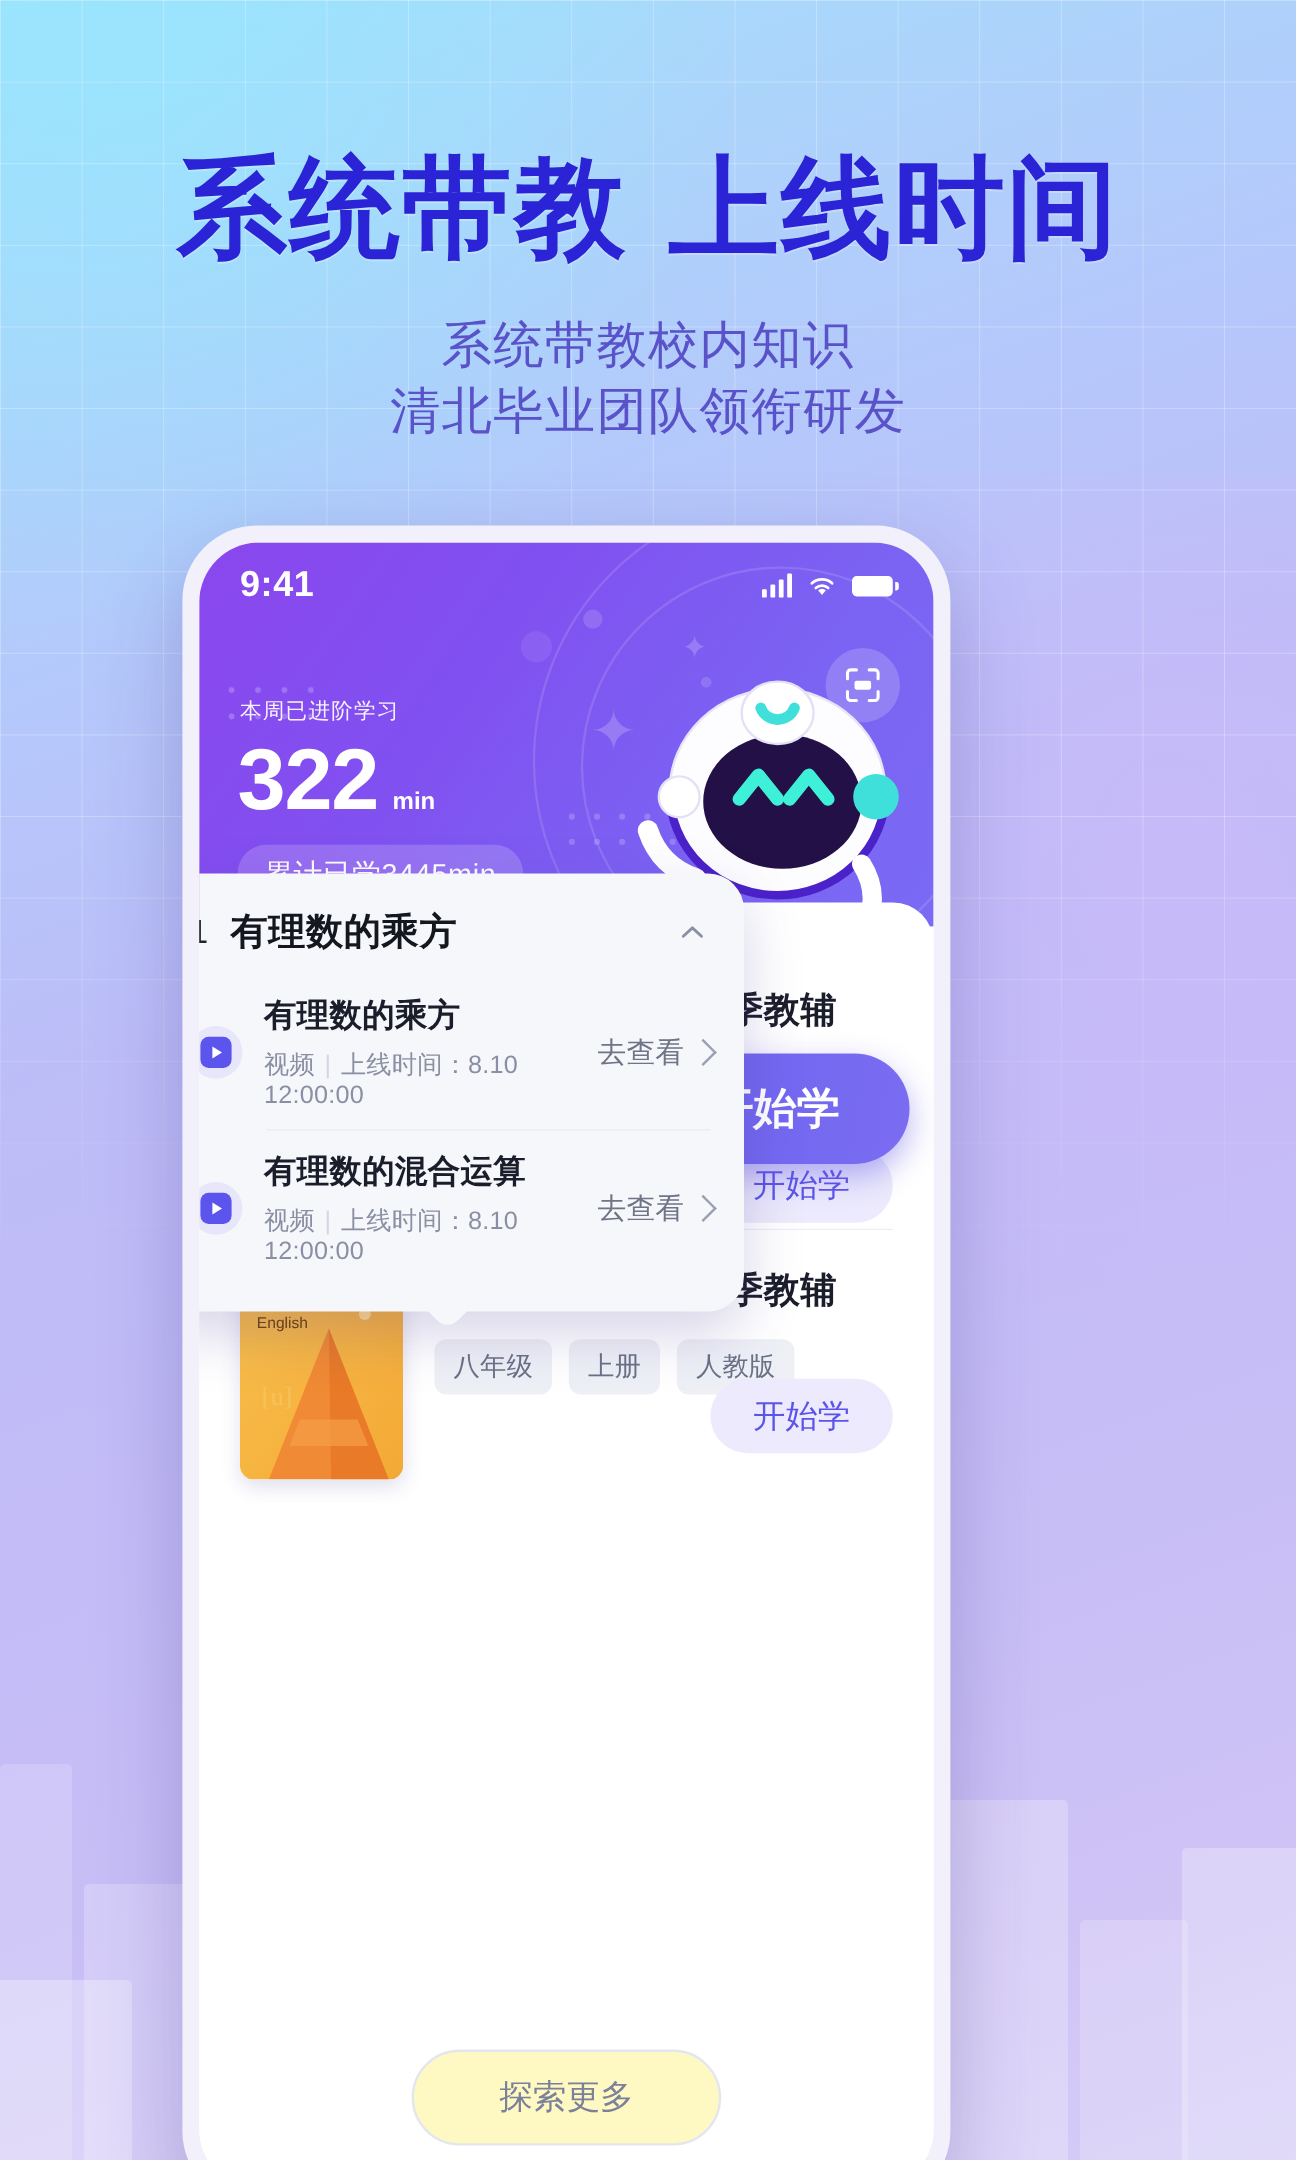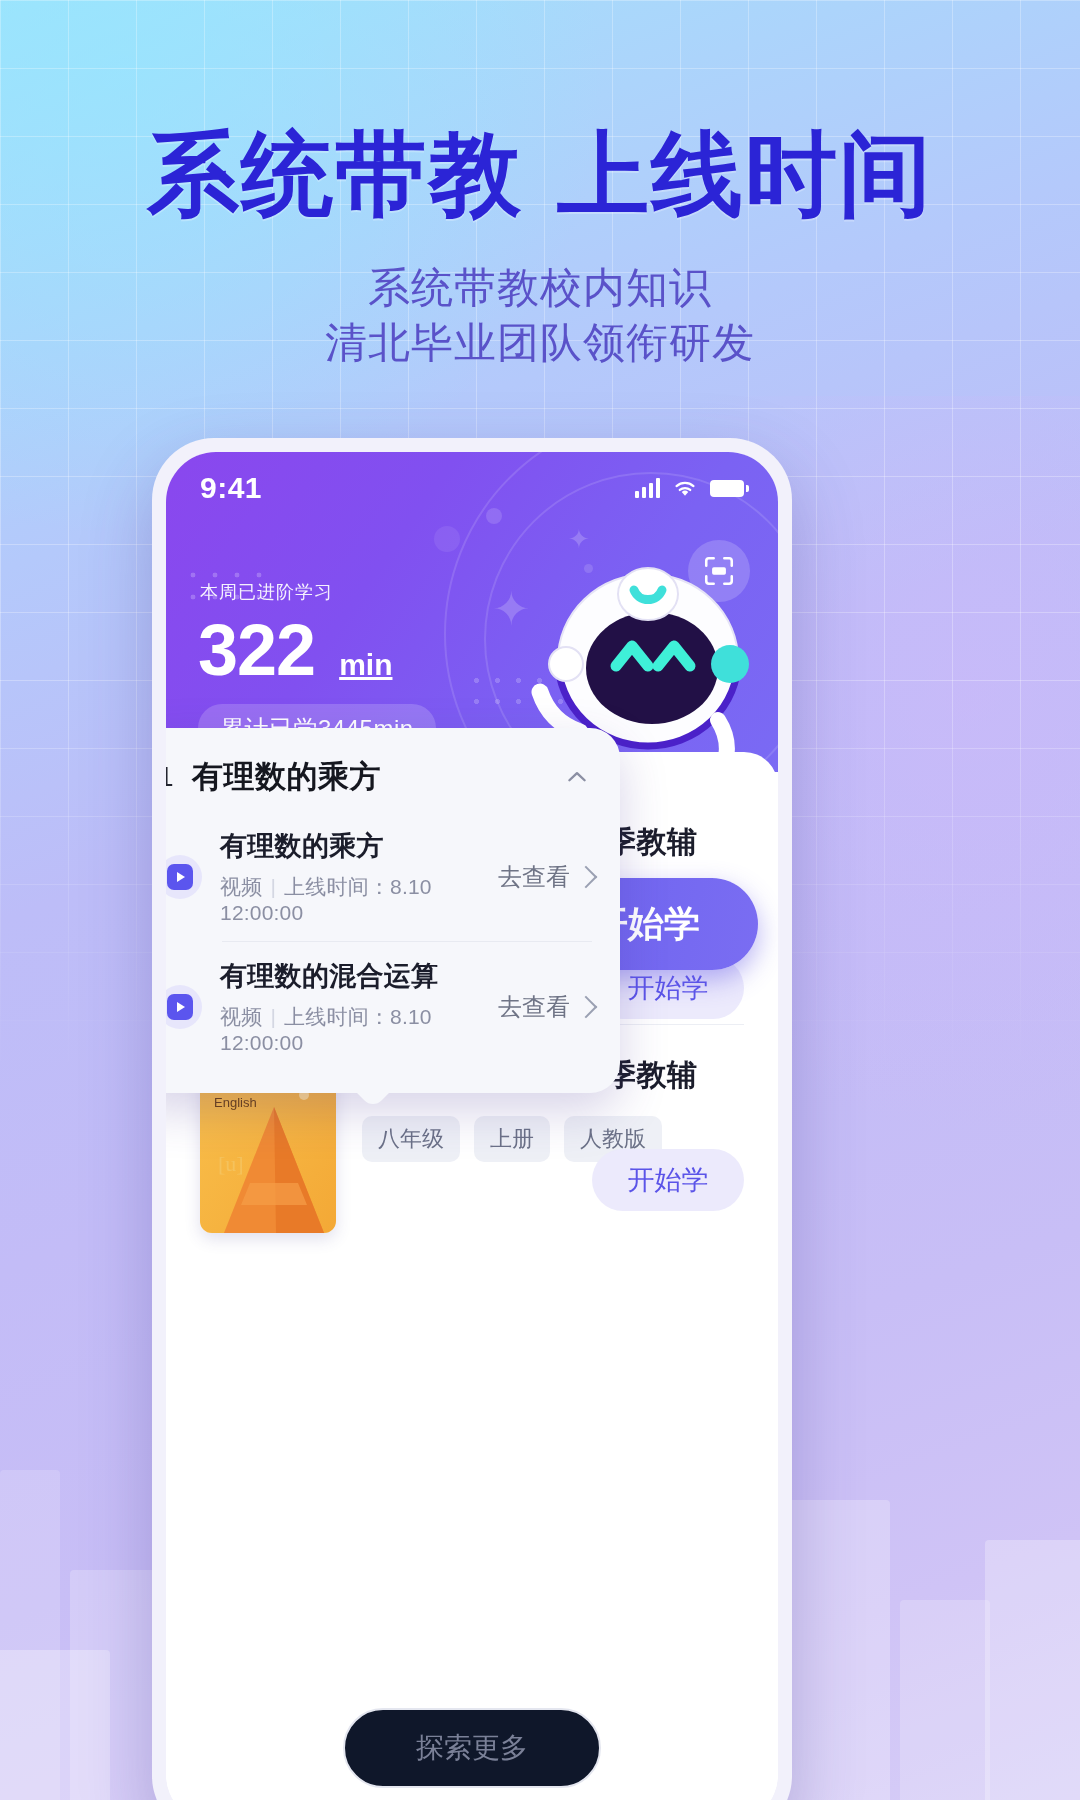"min" .hero-unit { font-size: 30px -> 20px; margin-left: 24px -> 12px; text-decoration: underline -> none }
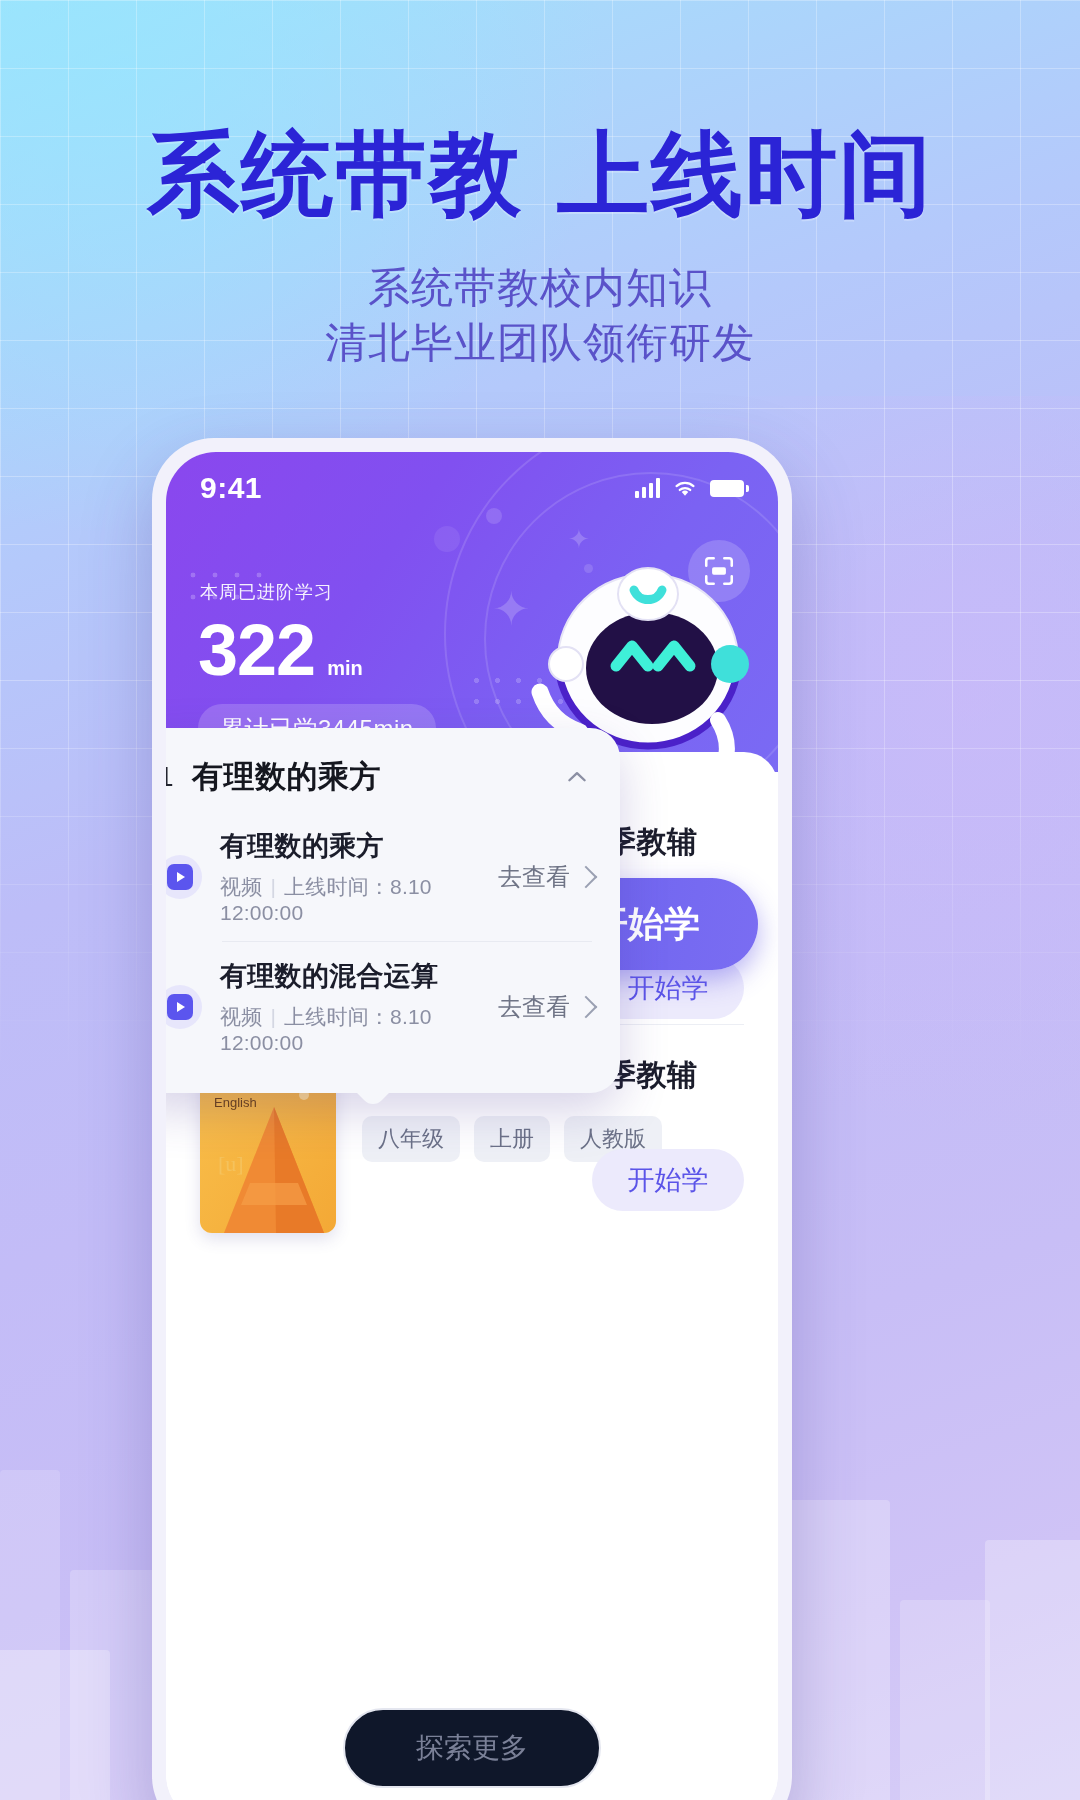"探索更多" .explore { background: #0f172a -> #fef9c3 }
